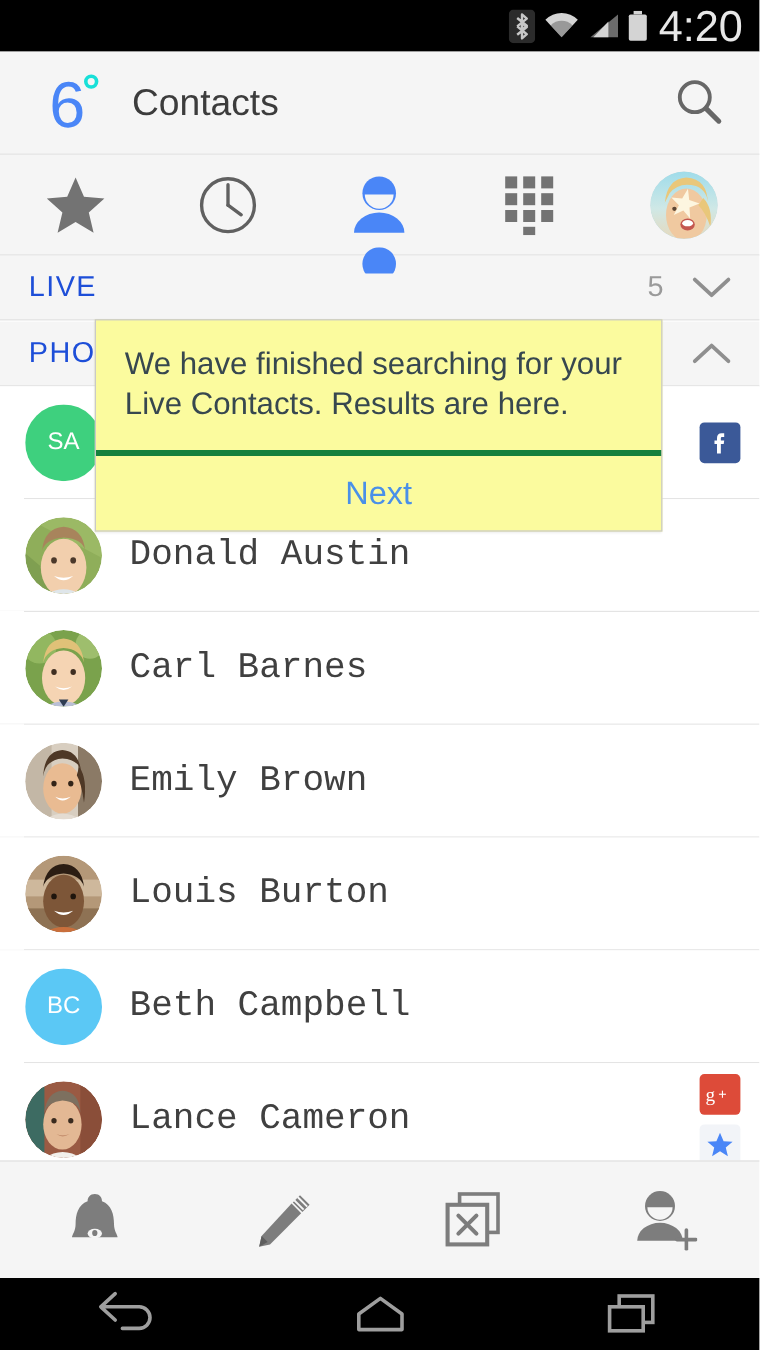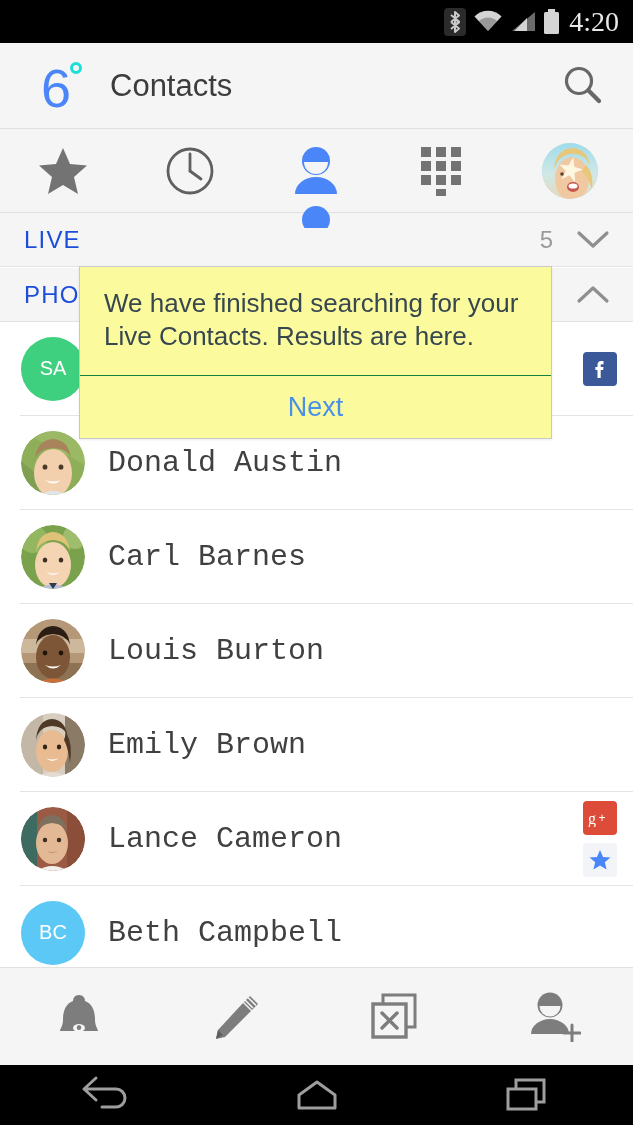"4:20" .sb-clock { font-family: Liberation Serif, serif -> Liberation Sans, sans-serif; font-size: 28px -> 36px }
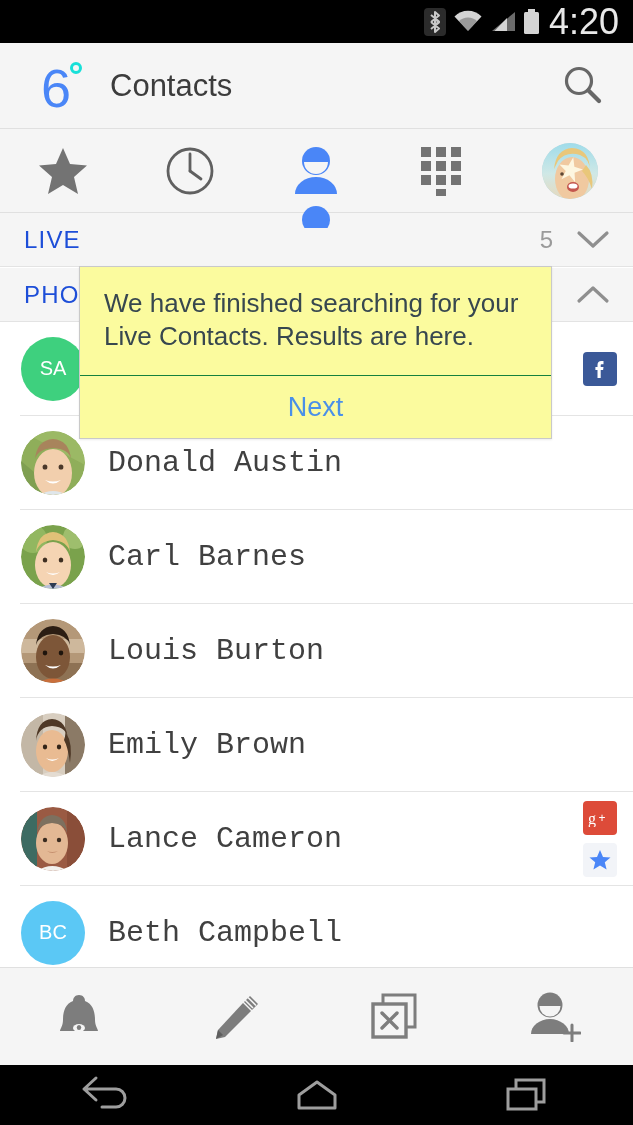"We have finished searching for" .tooltip-text { border-bottom: 1px solid #15803d -> 5px solid #15803d }
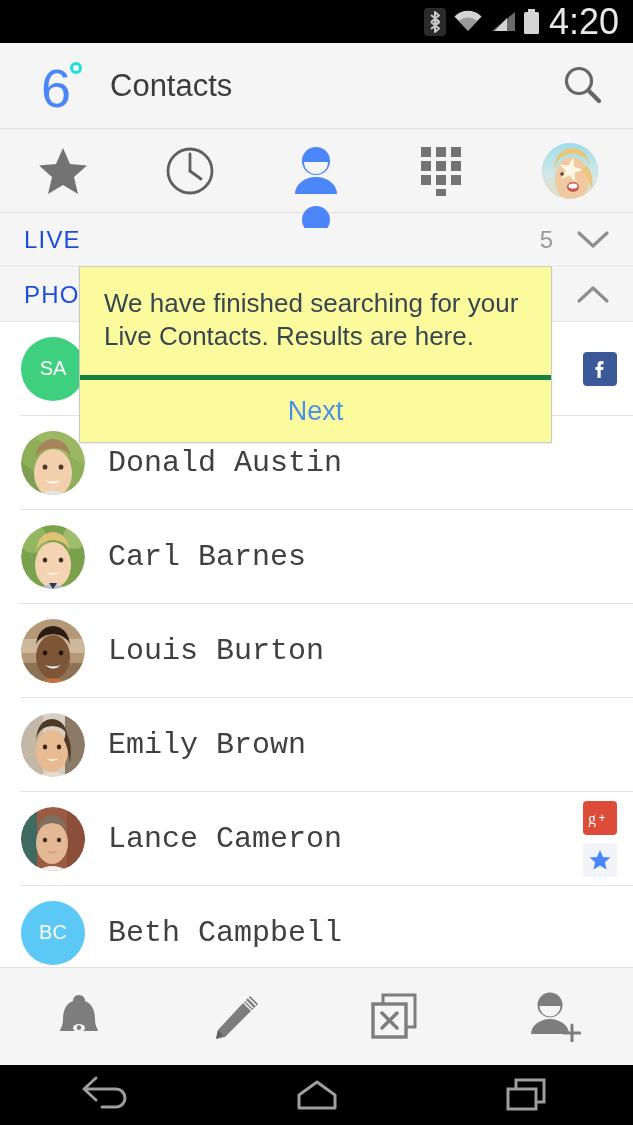"Louis Burton" div.row { order: before "Emily Brown" -> after "Emily Brown" }
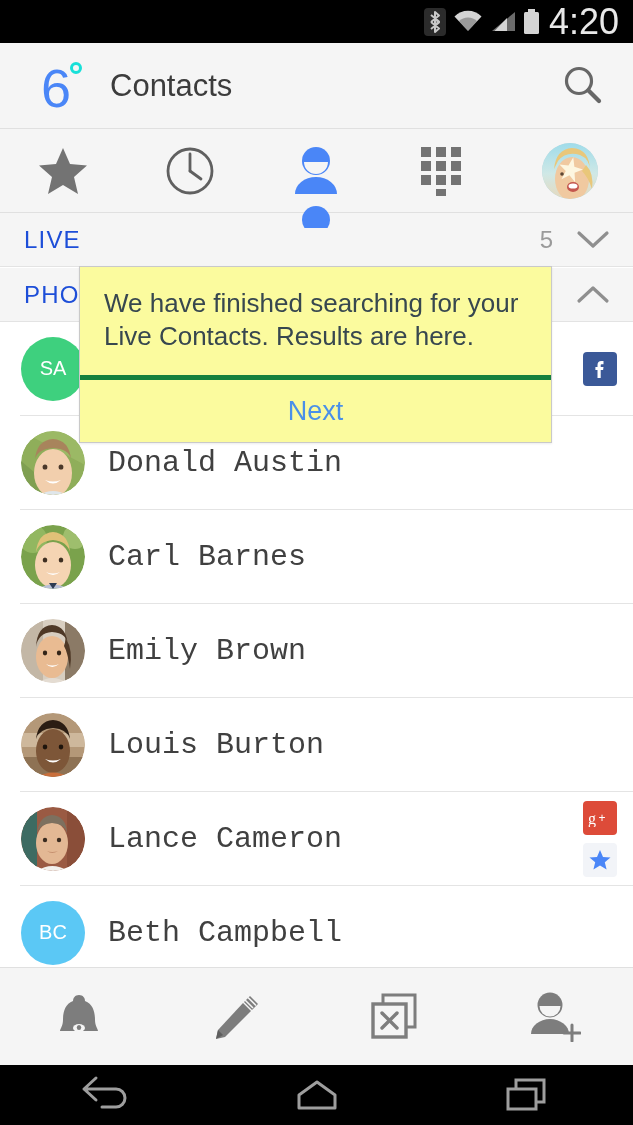"Lance Cameron" div.row { order: before "BC" -> after "BC" }
